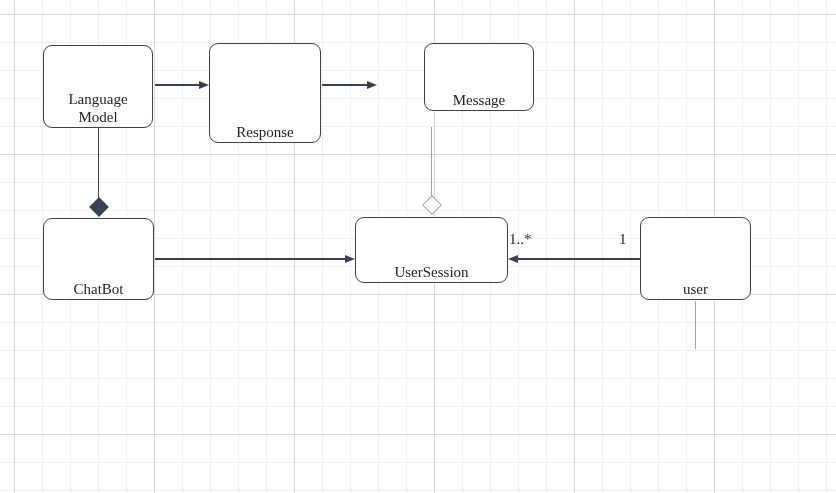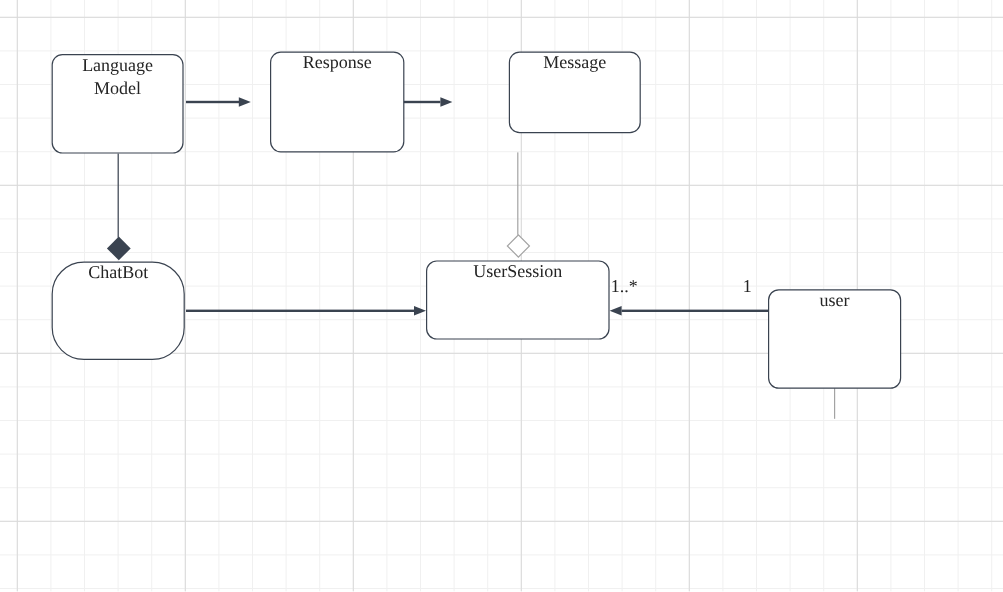"Language Model" .node { align-items: flex-start -> flex-end }
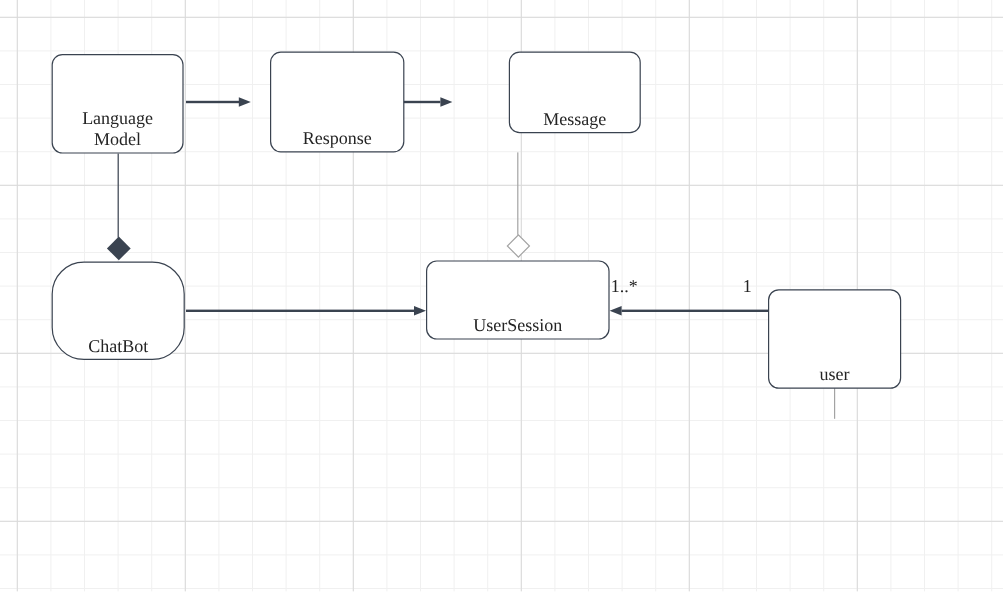"Response" .n-response { height: 84px -> 100px; margin-left: 16px -> none }
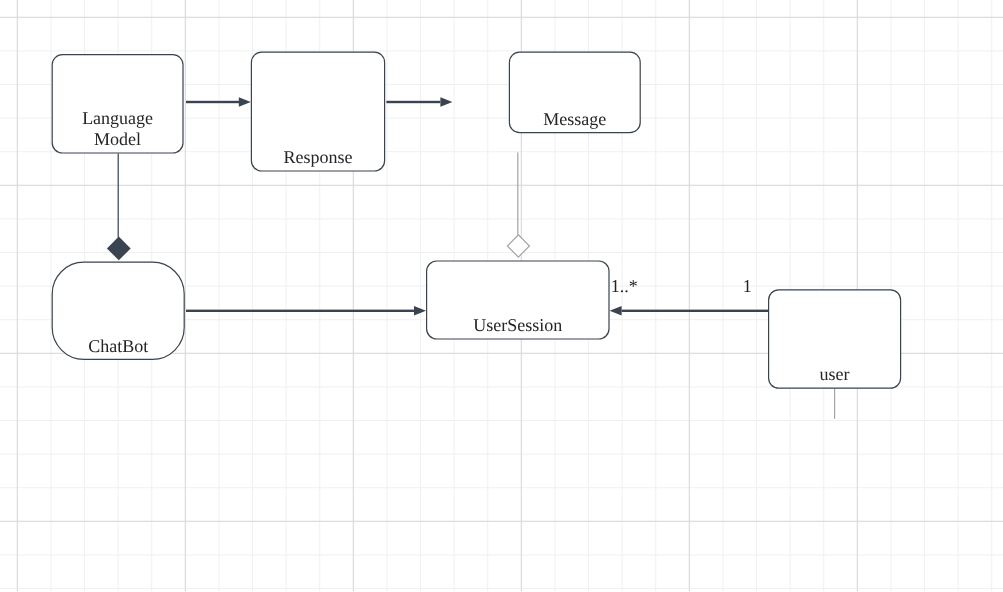"ChatBot" .n-chatbot { border-radius: 27px -> none }
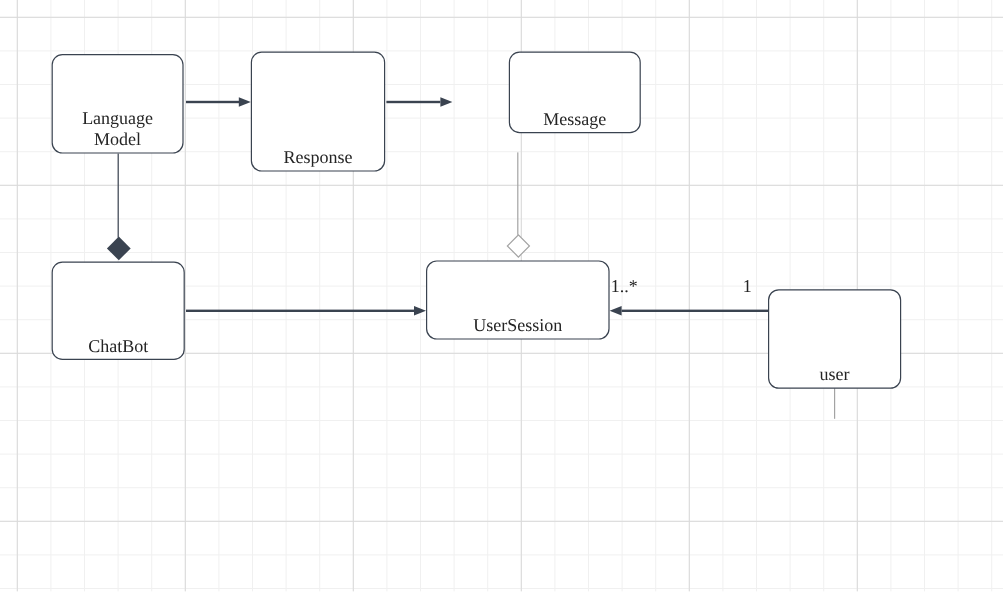"user" .n-user { margin-top: 24px -> none }
